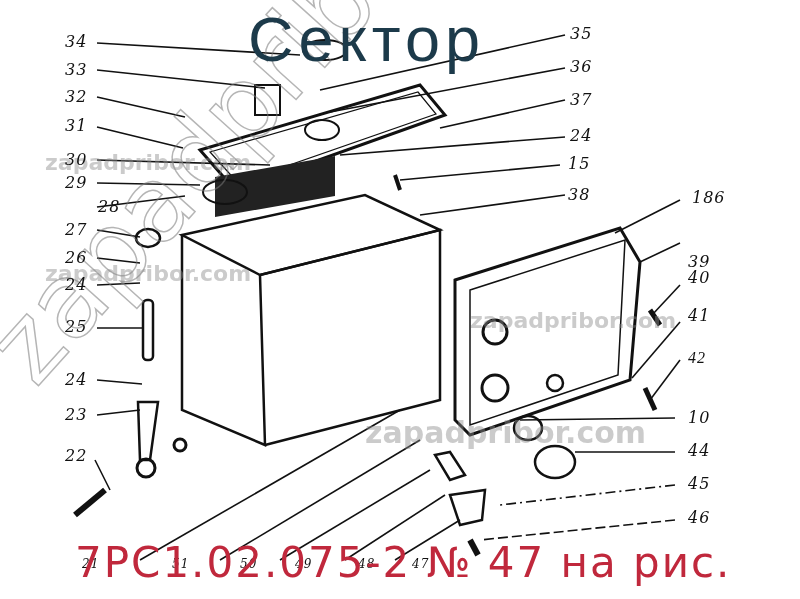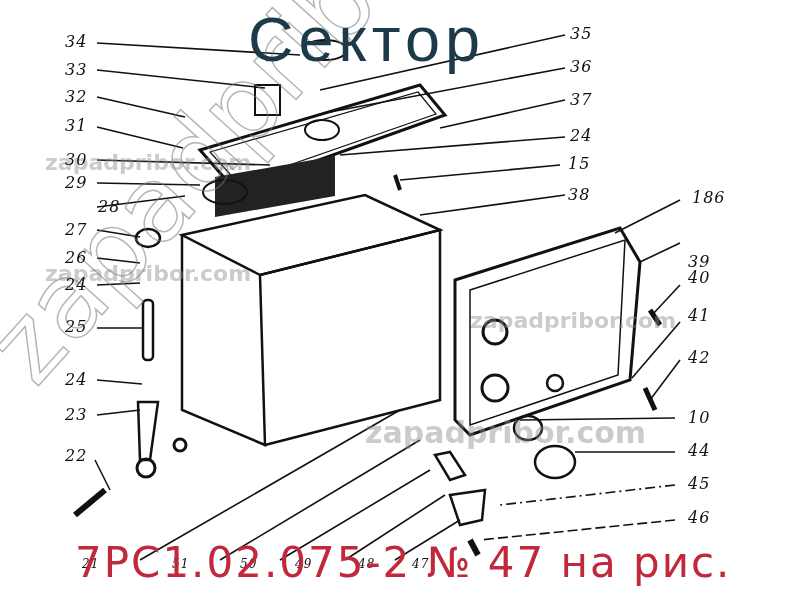"42" div.lbl { font-family: none -> Liberation Serif, serif }
